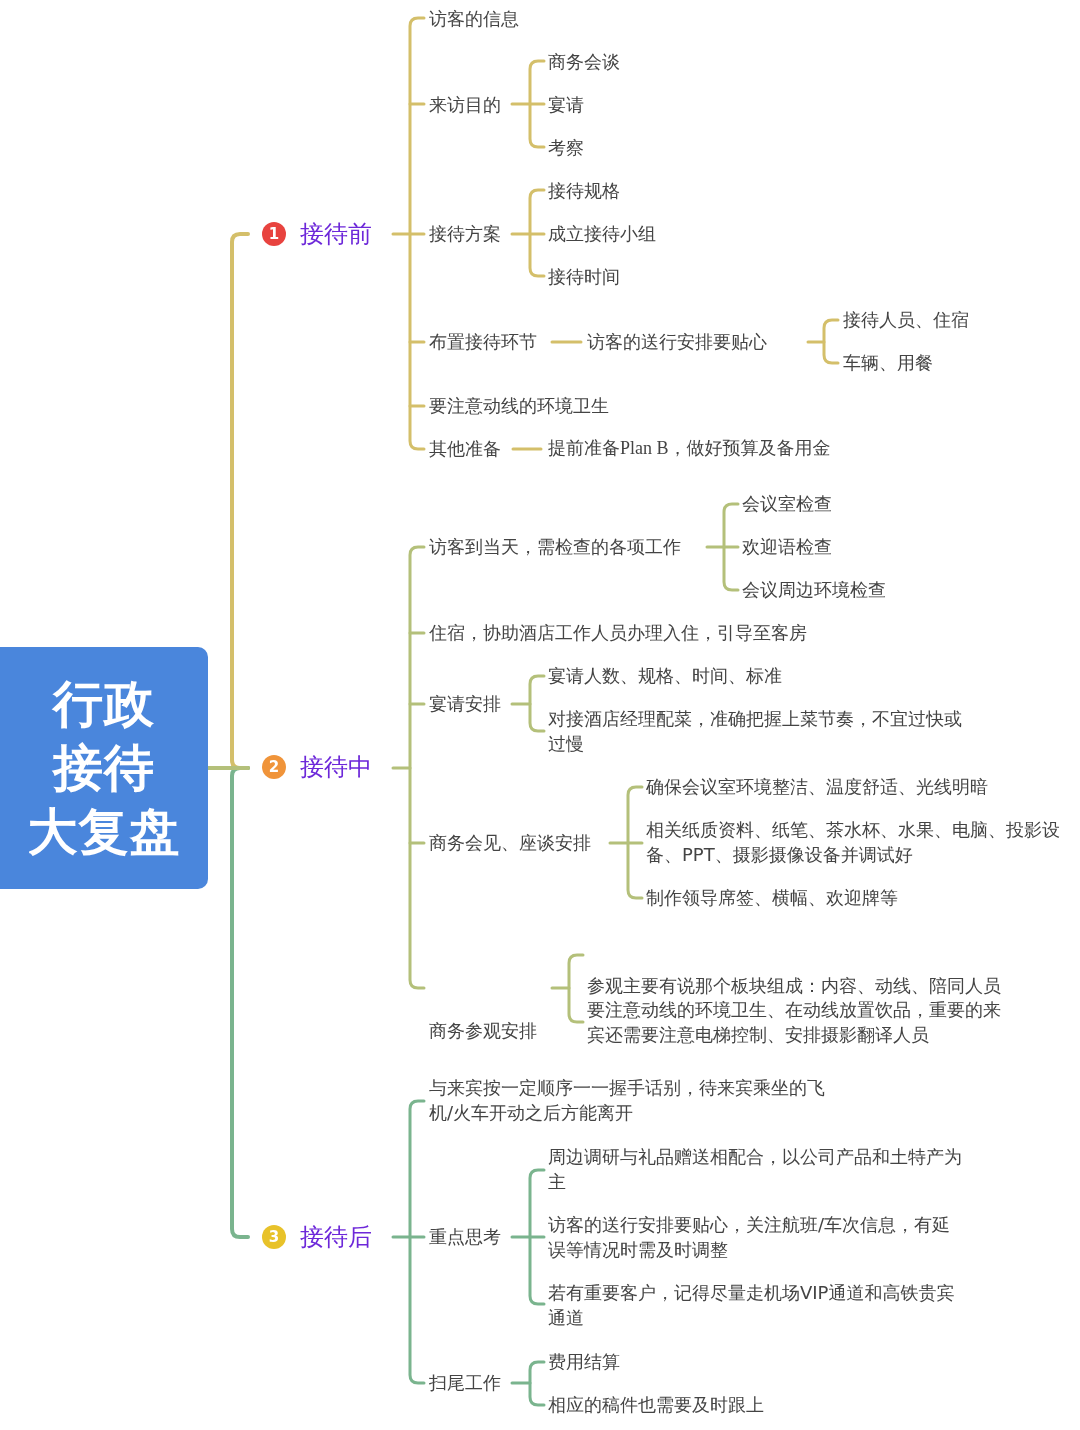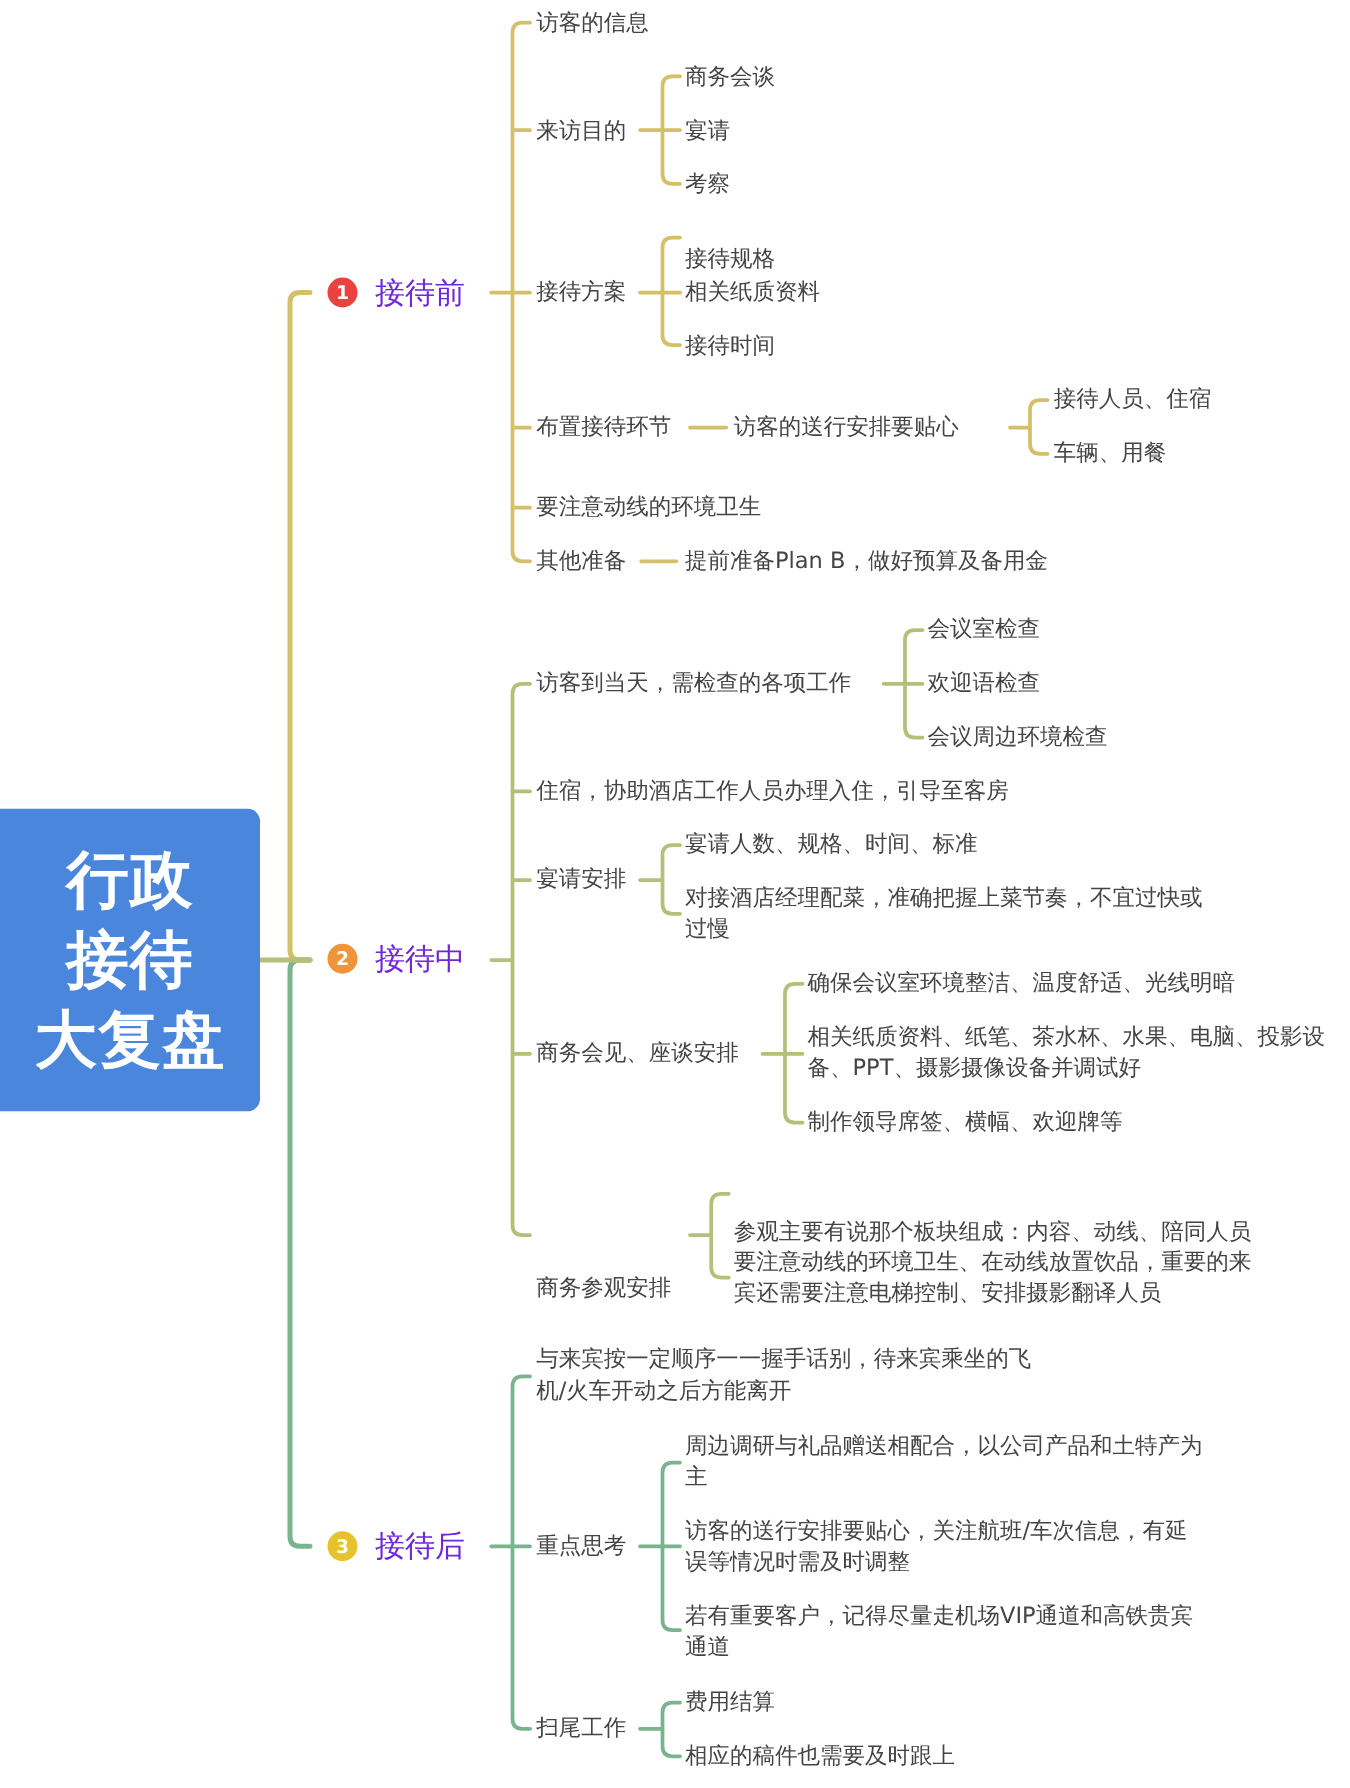"接待规格" div.node { margin-top: 17px -> none }
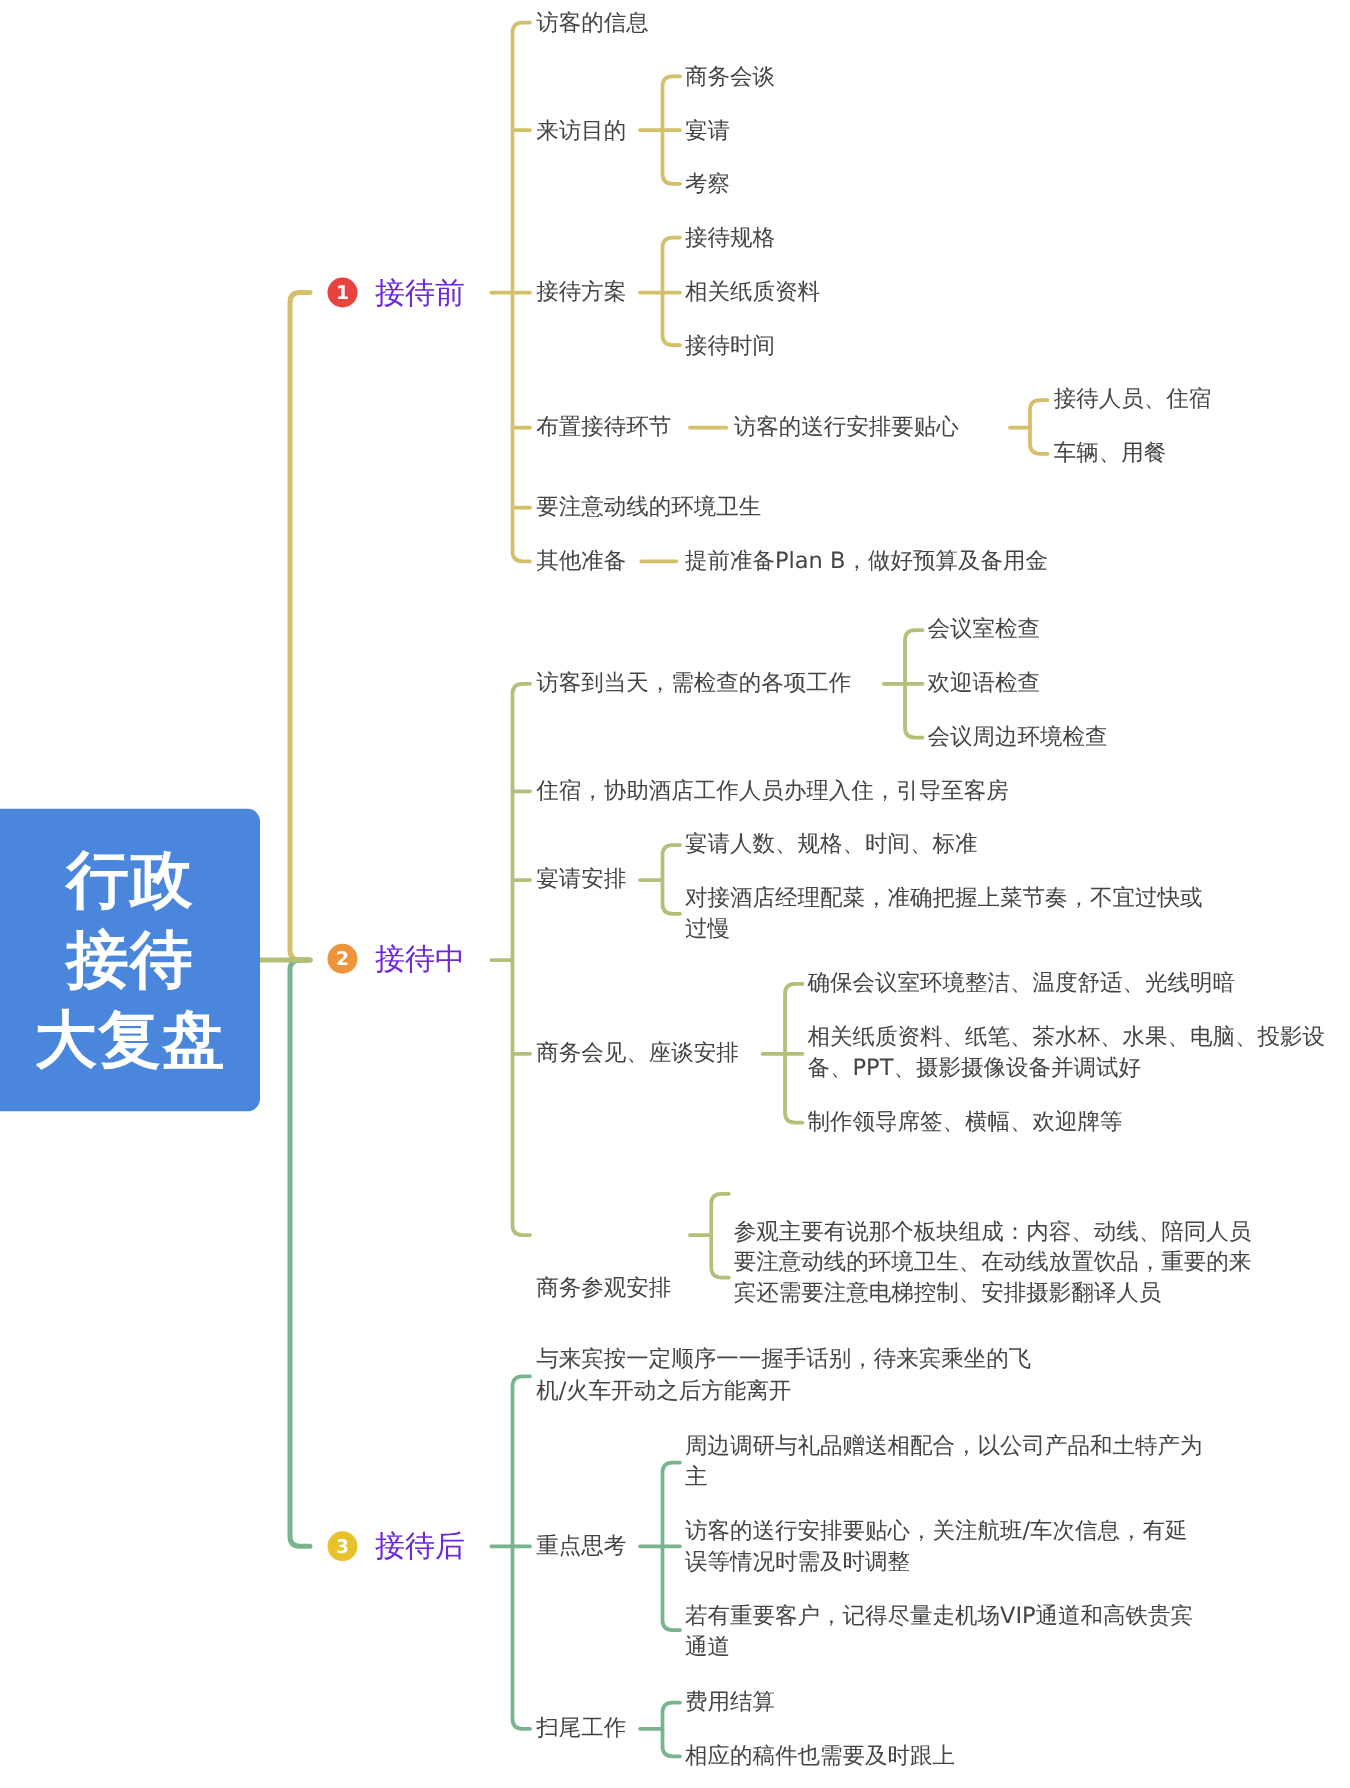"相关纸质资料" div.node { text: 相关纸质资料 -> 成立接待小组 }
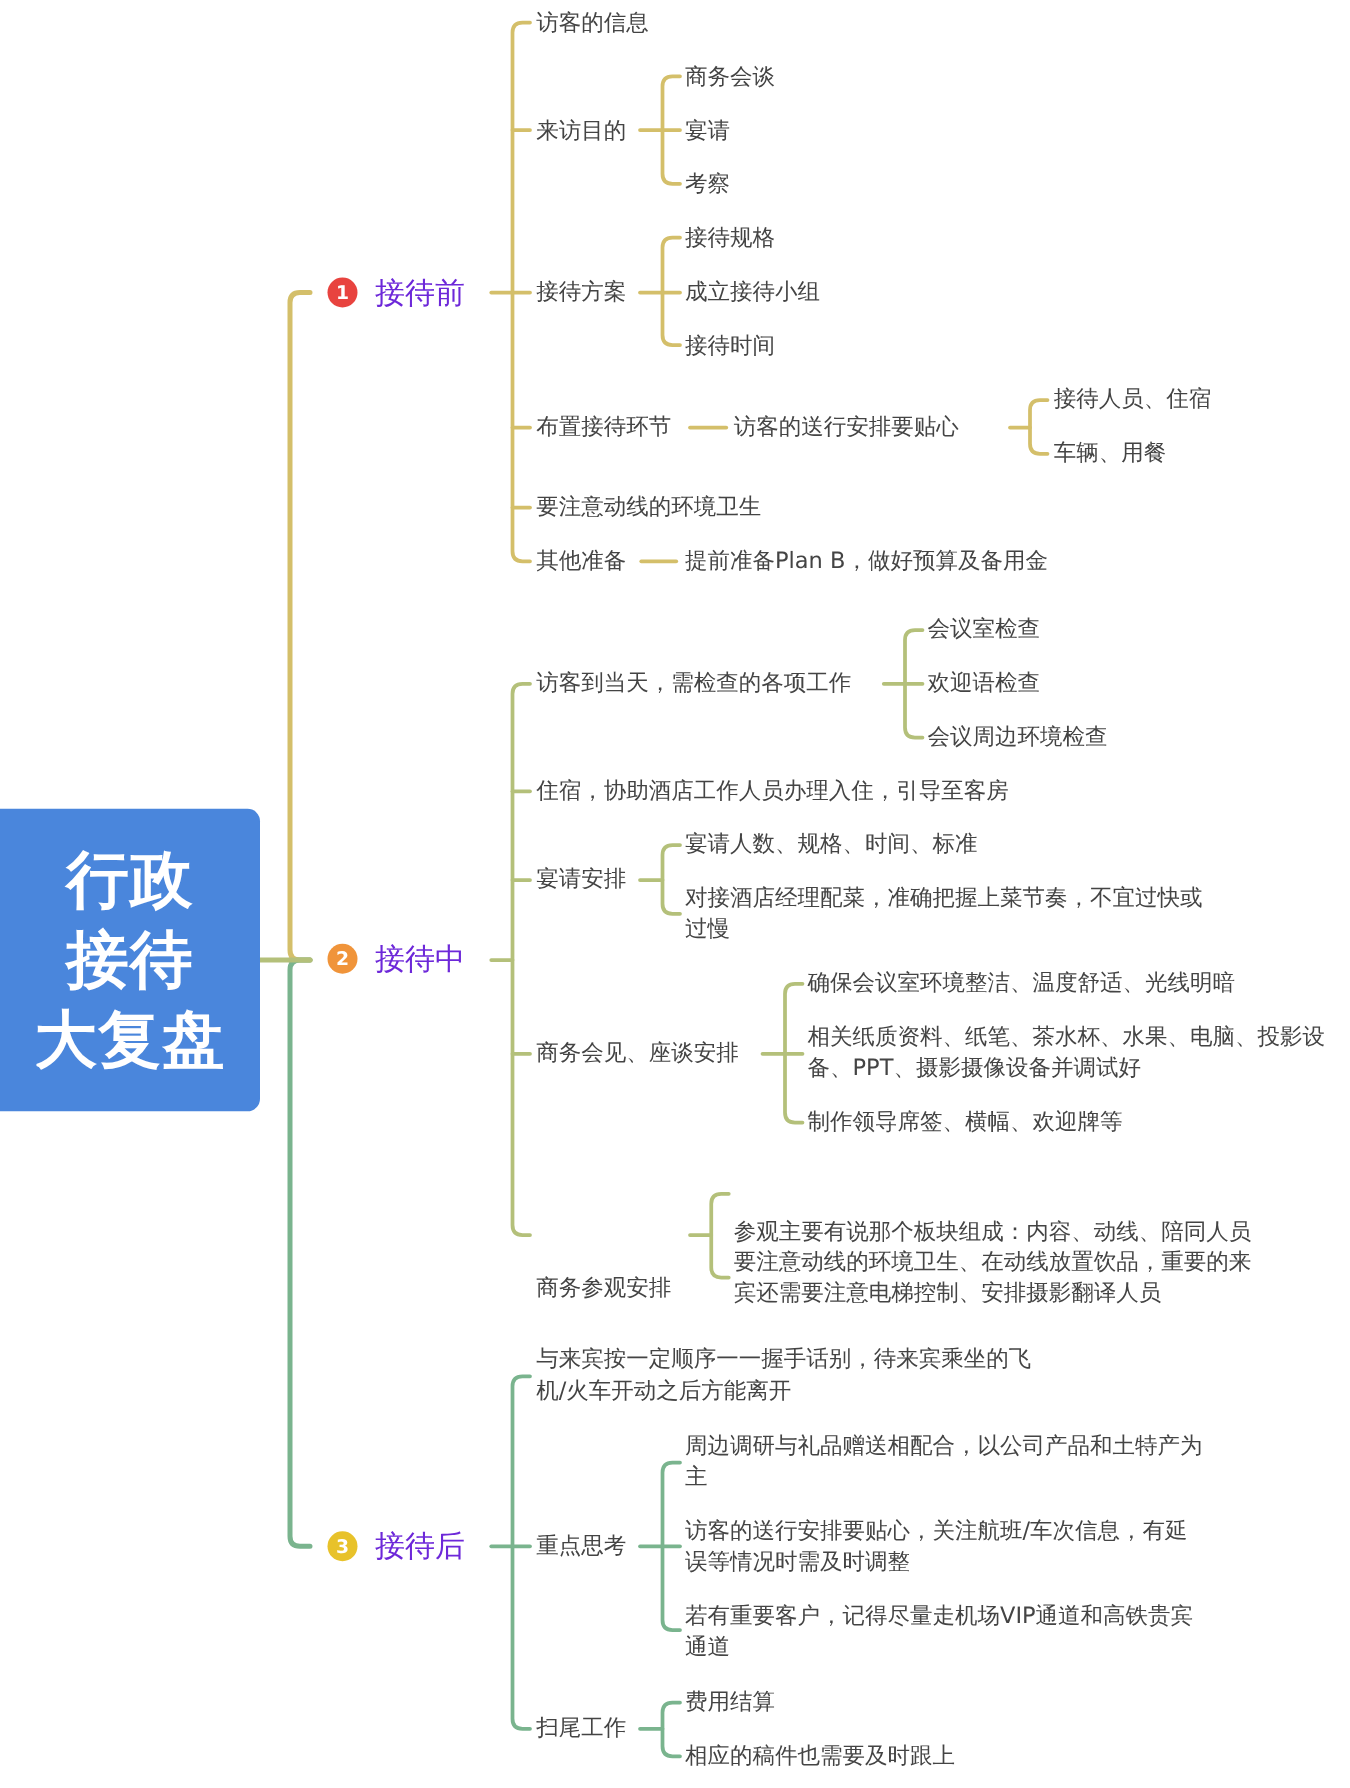"提前准备Plan B，做好预算及备用金" div.node { font-family: none -> Liberation Serif, serif }
